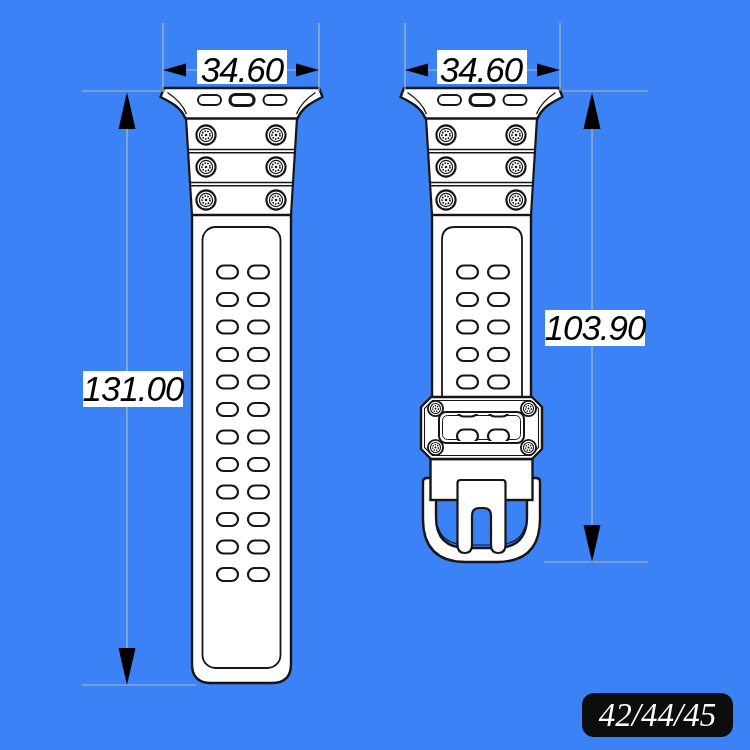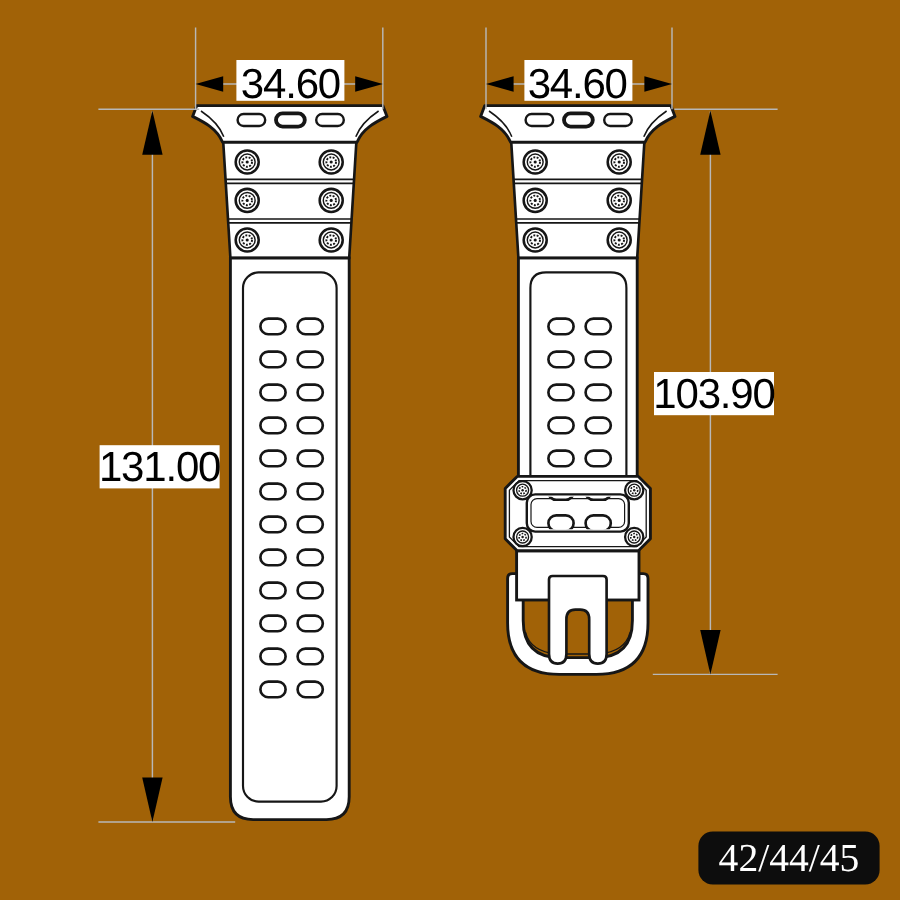"34.60" .stage { background: #a16207 -> #3b82f6; font-style: none -> italic }
